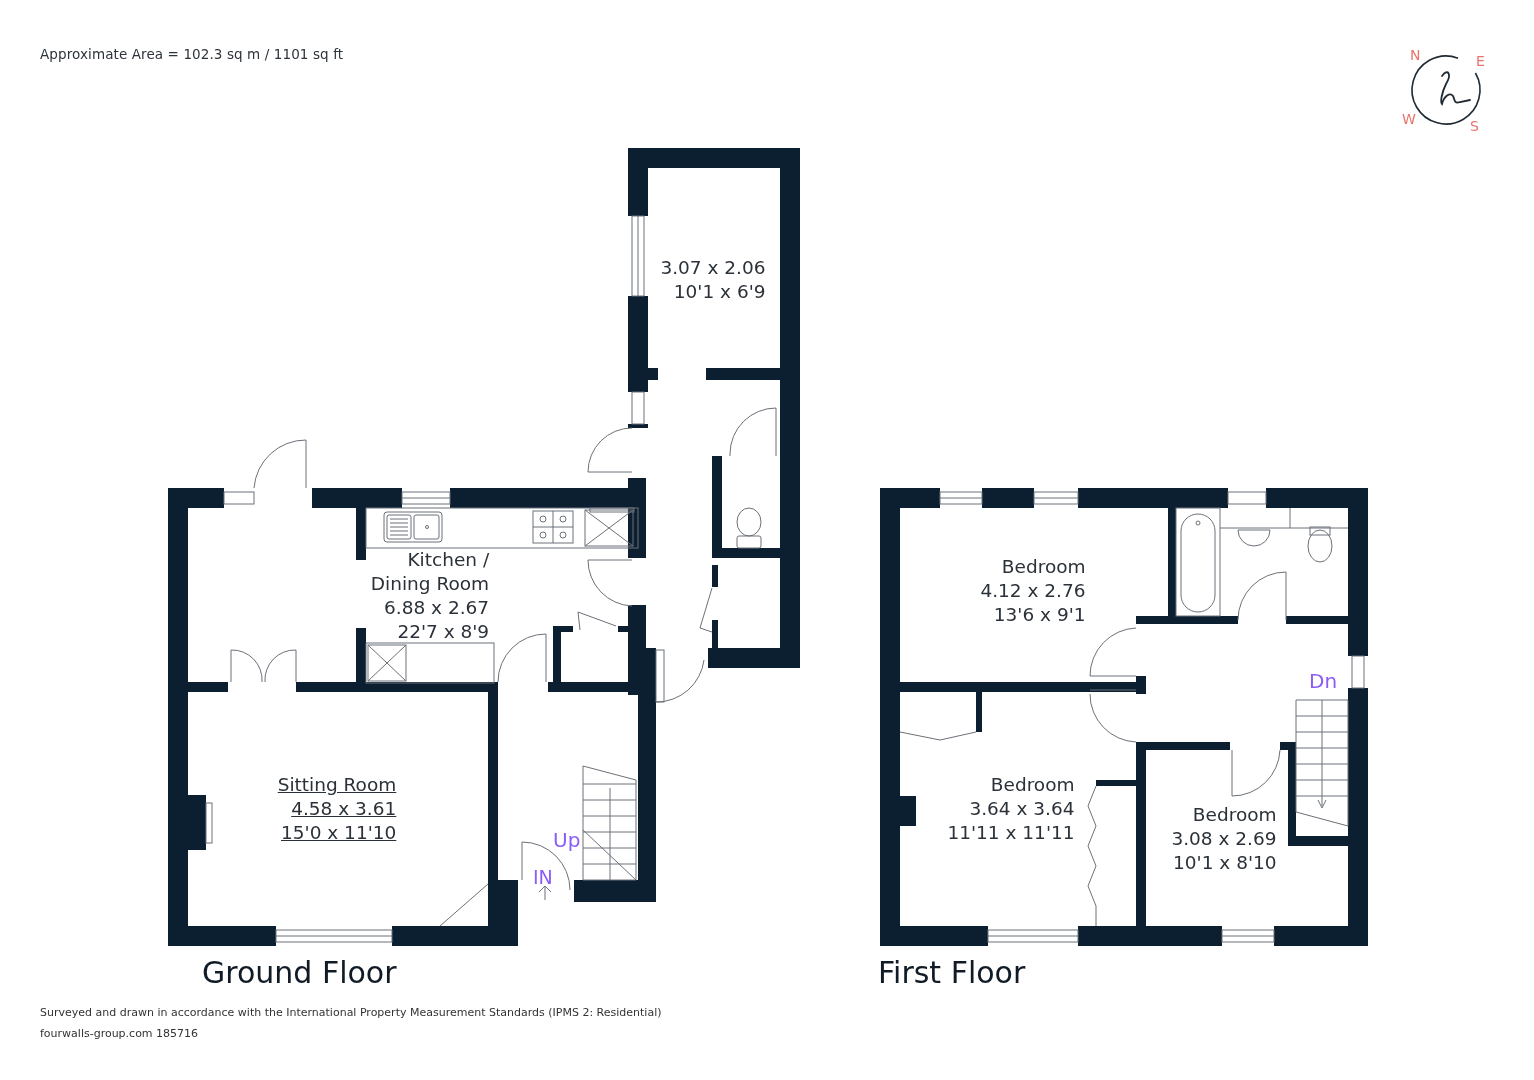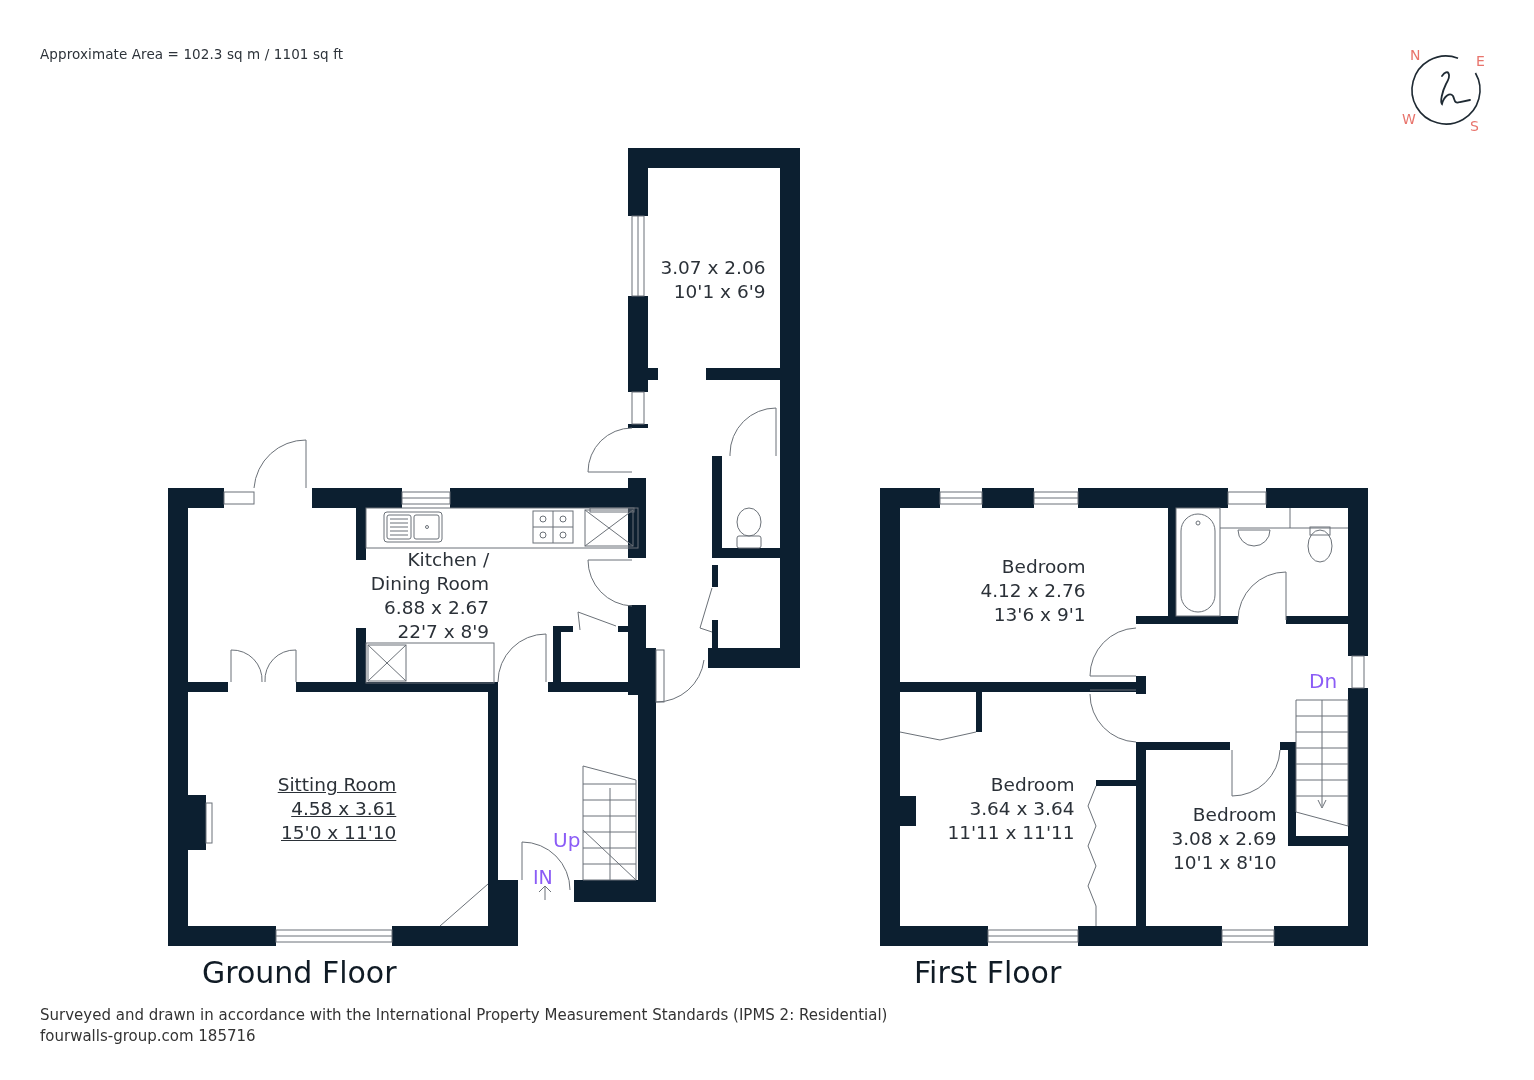"First Floor" div.floor-title { margin-left: 36px -> none }
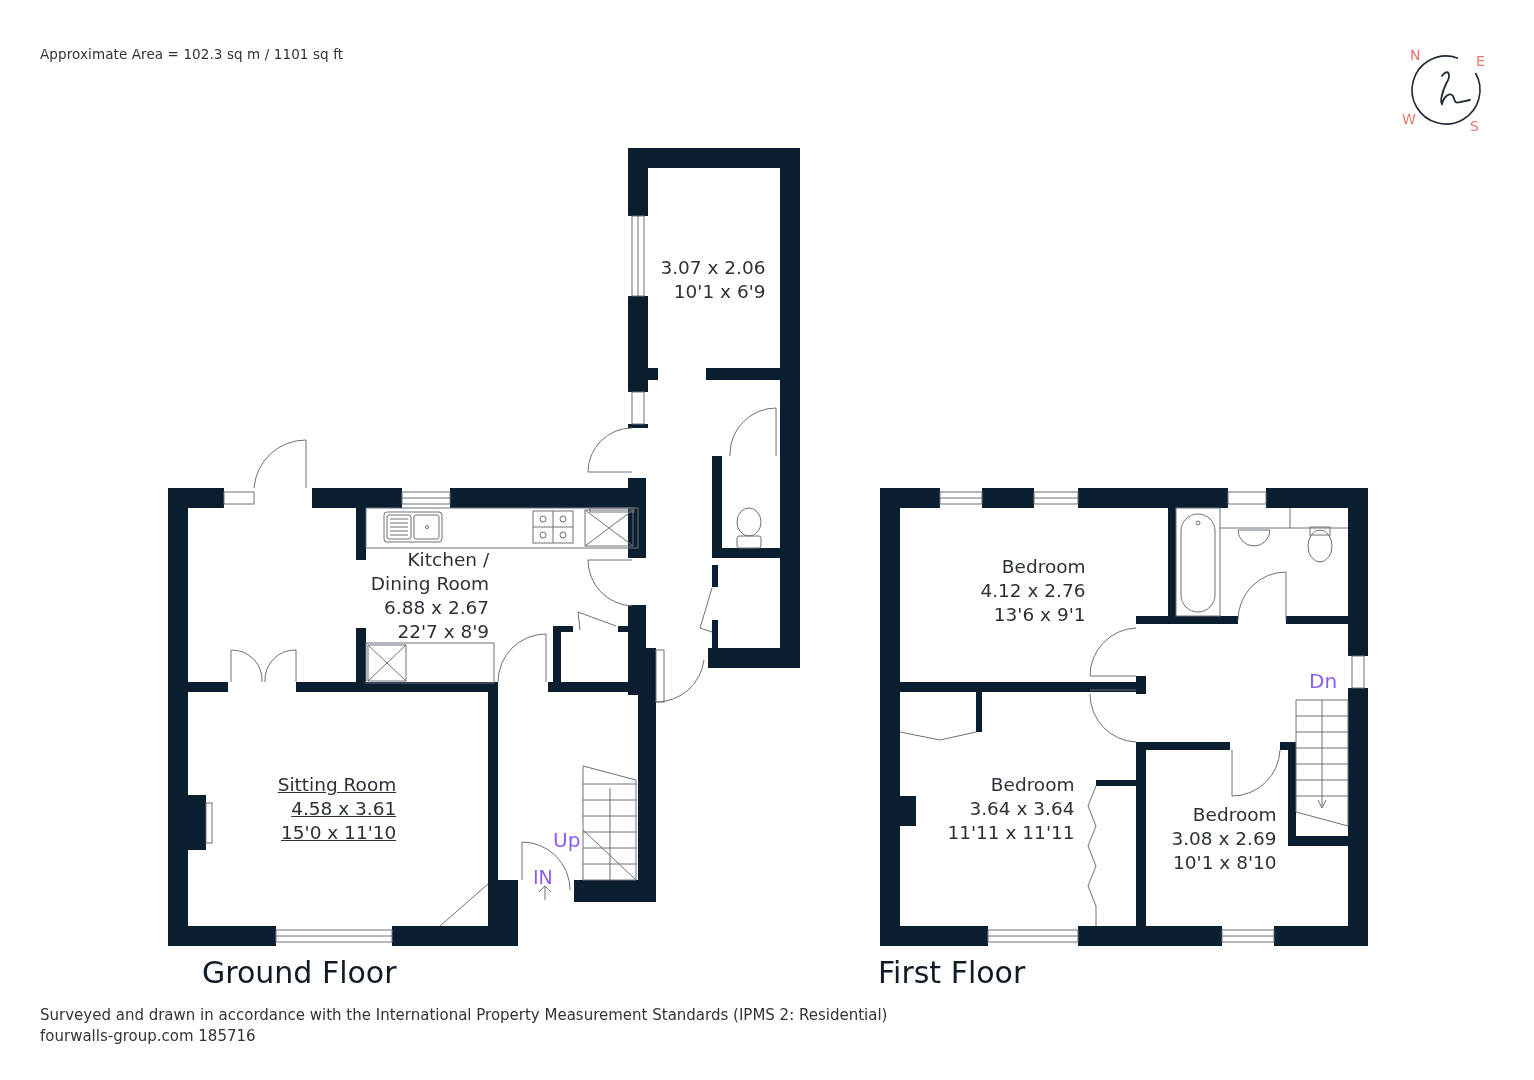"Surveyed and drawn in accordance" .foot { font-size: 15px -> 11px }
